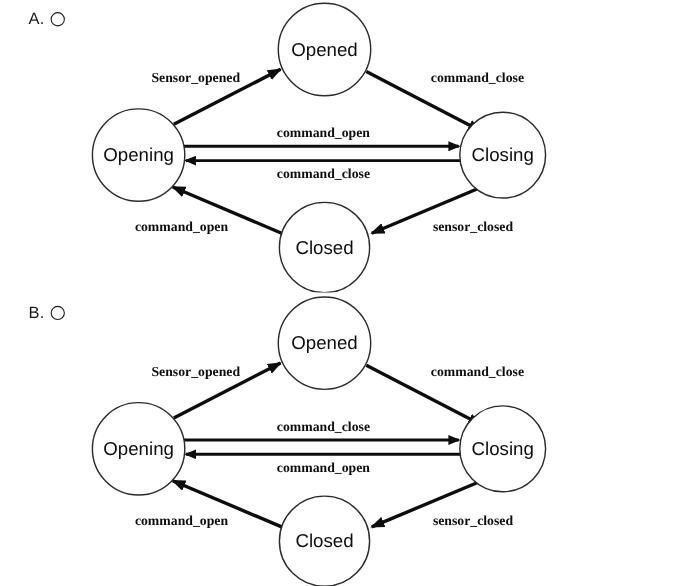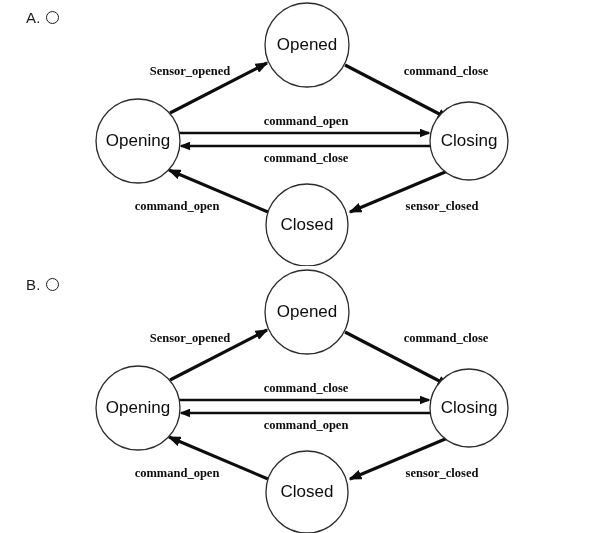"Opened" .diagram { left: 12px -> 0 }
